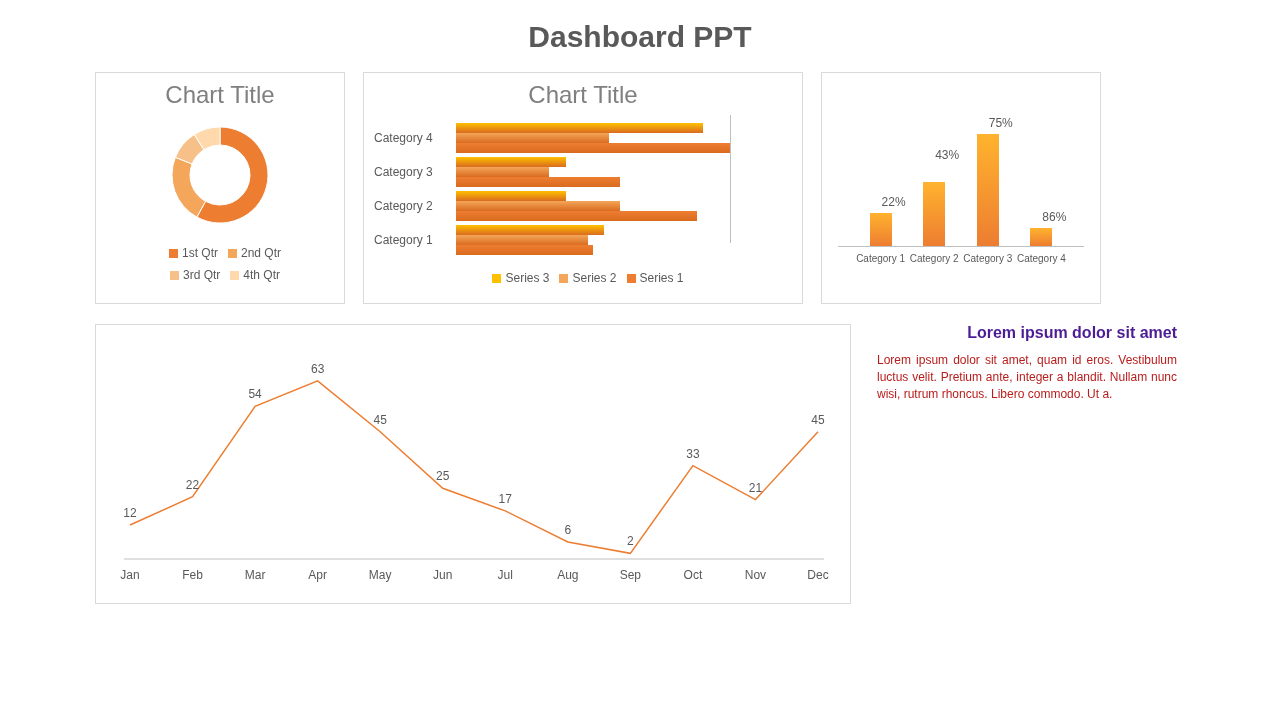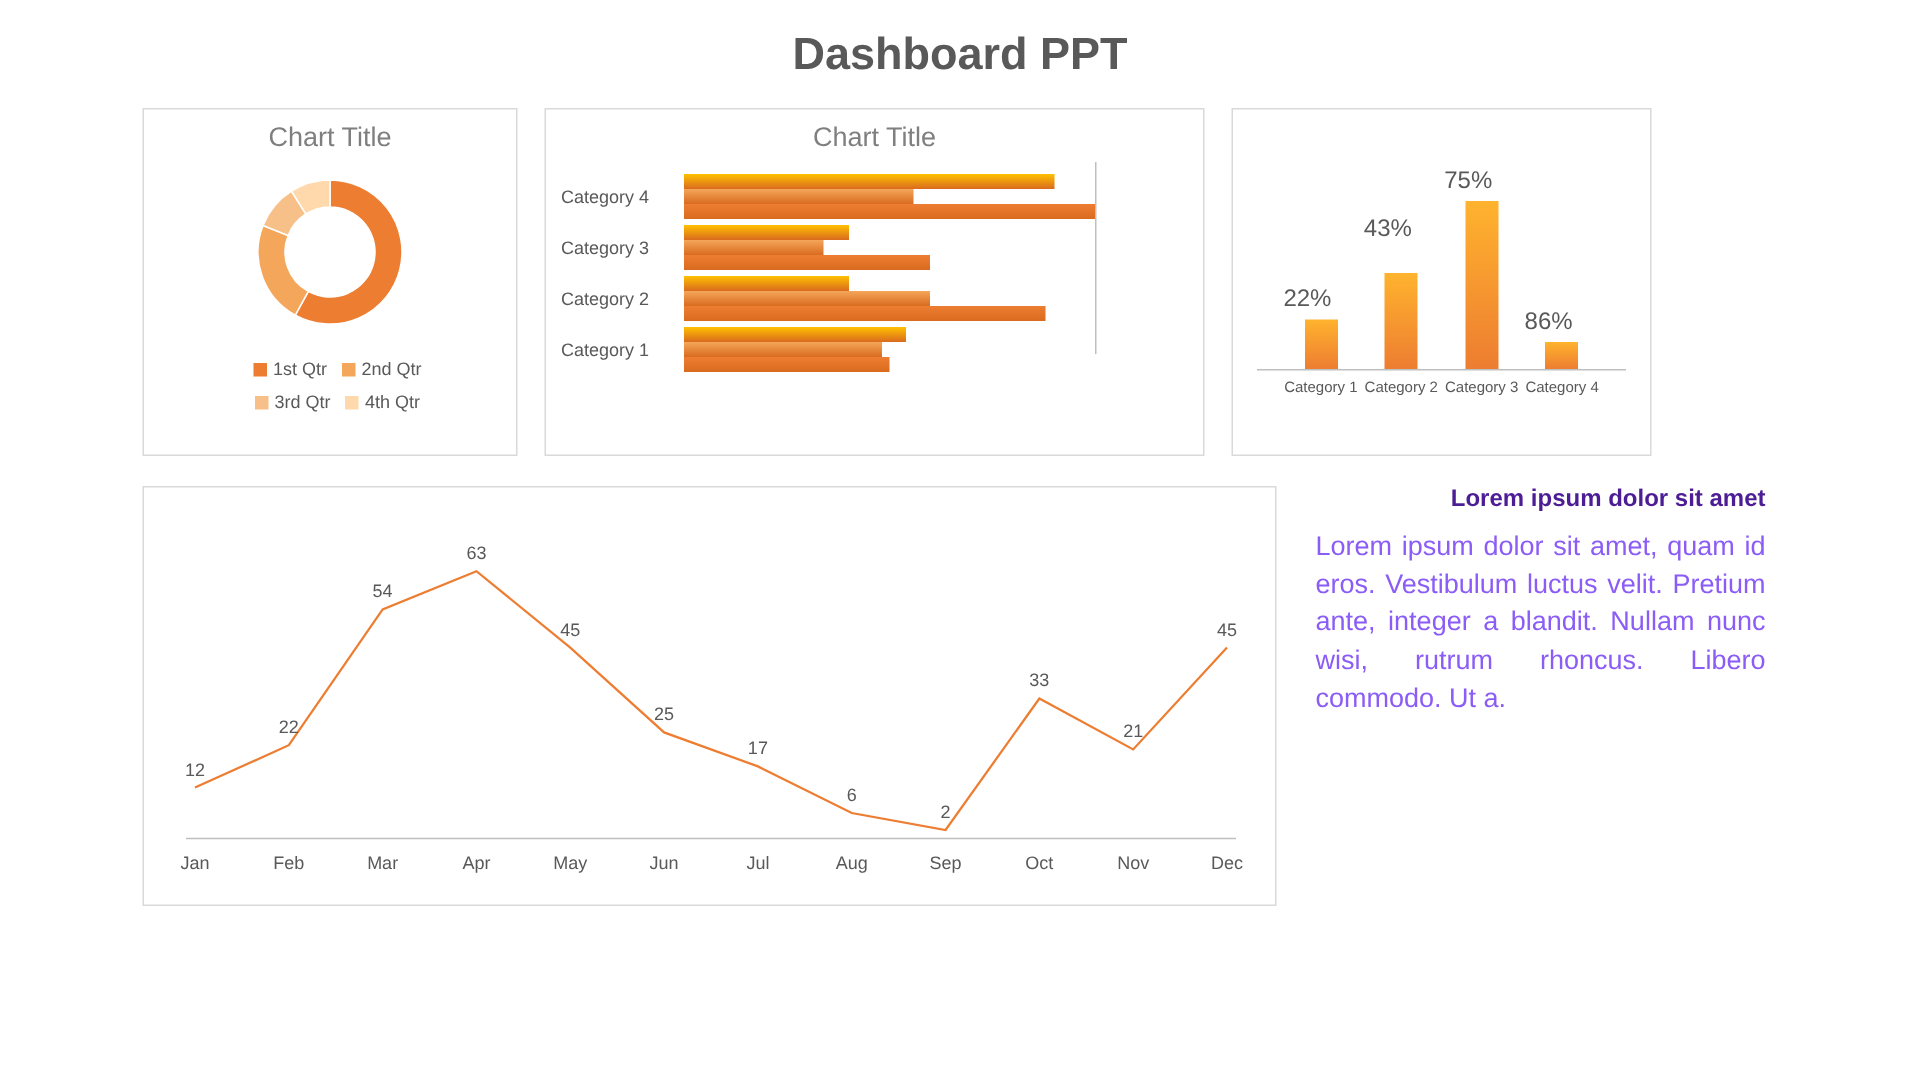"Chart Title" .chart-title { font-size: 18px -> 24px }
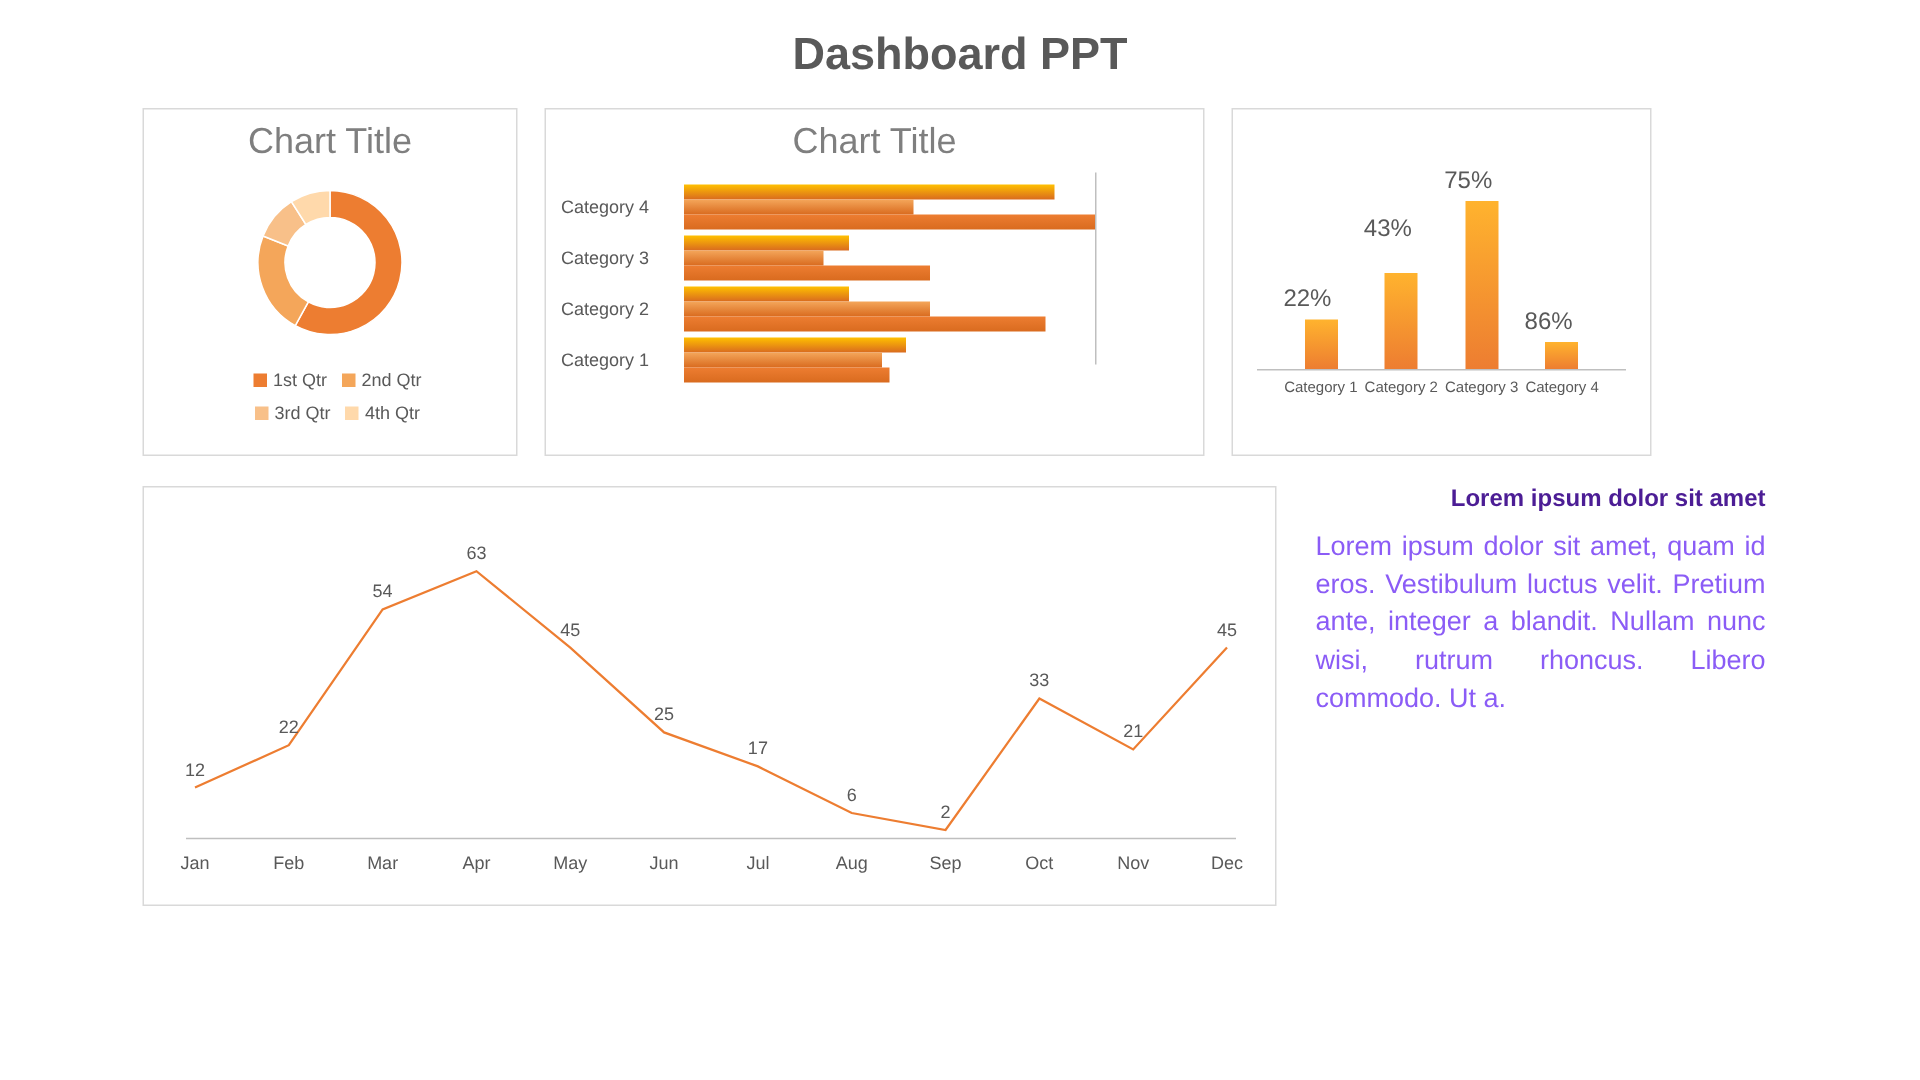"75%" .col-label { font-size: 16px -> 12px; text-align: left -> right }
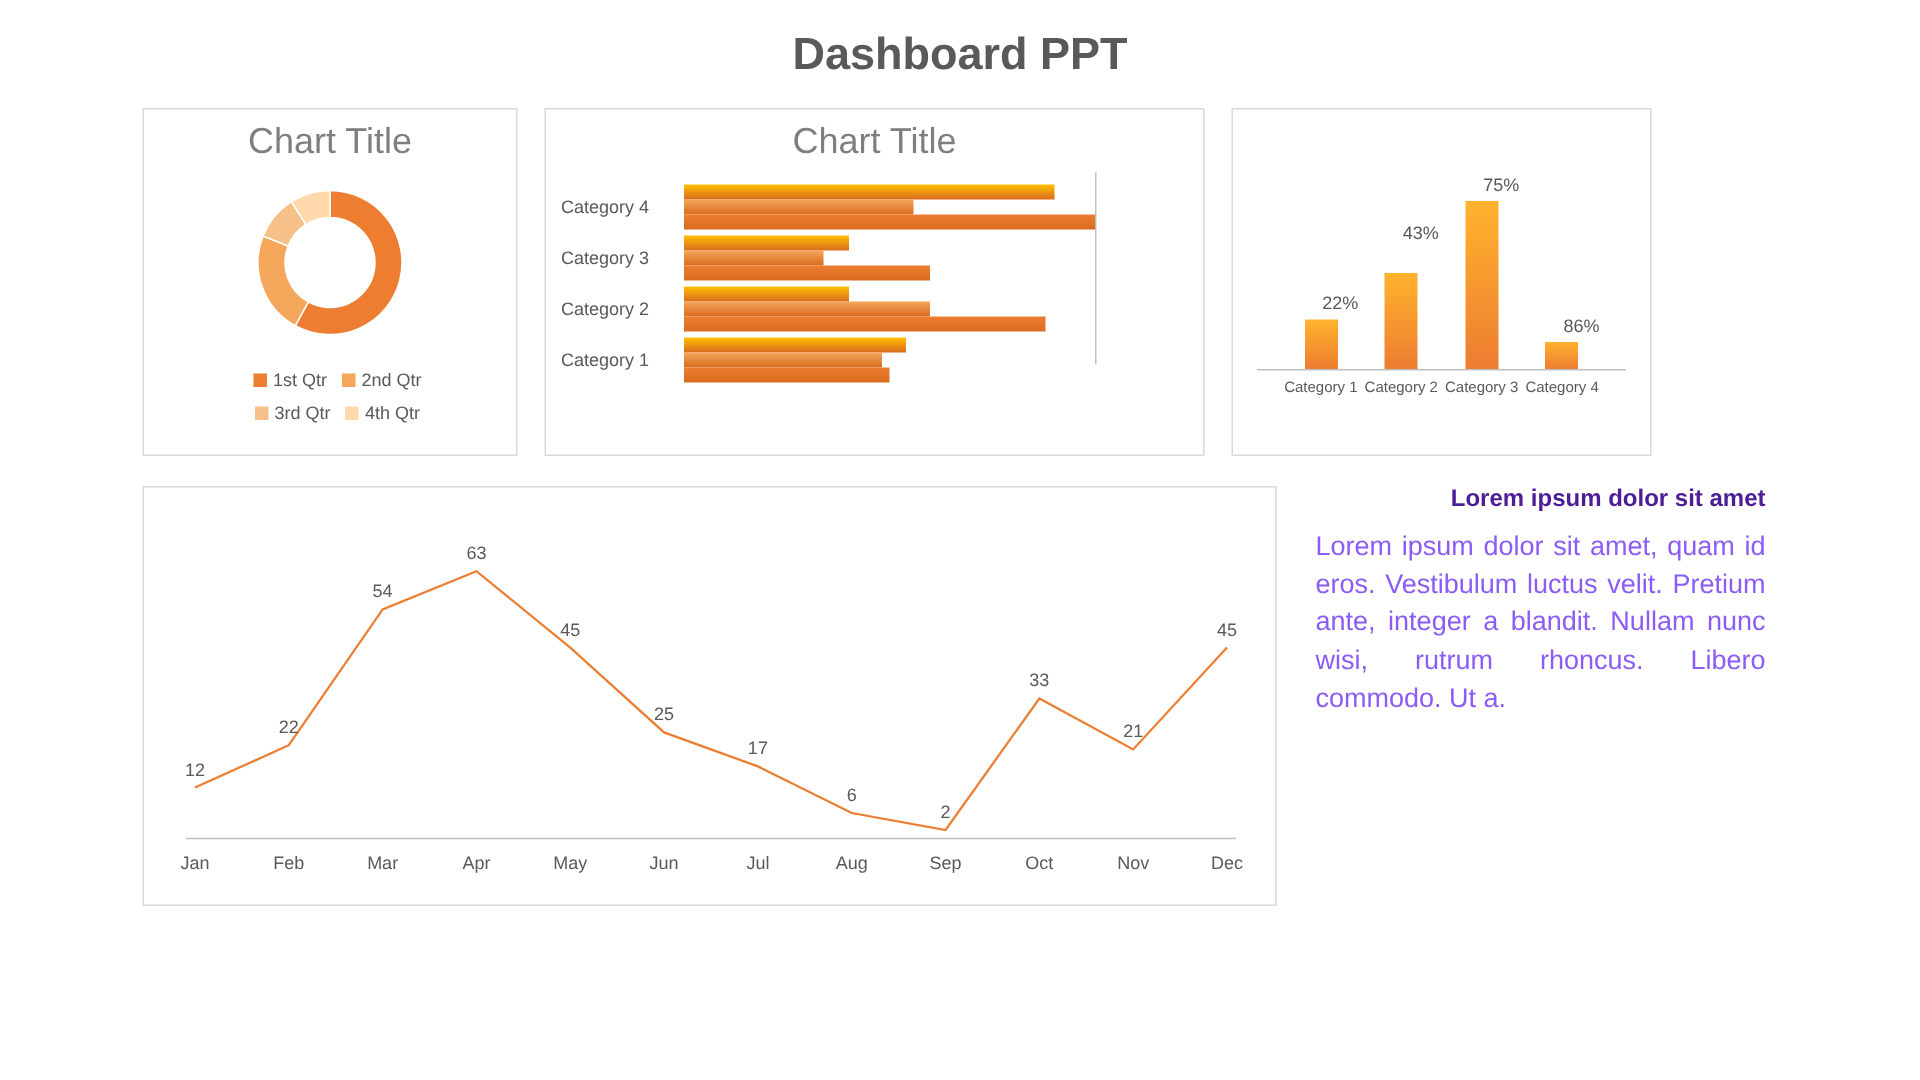"Series 3 Series 2 Series" div.hbar-legend { html: none -> <div><span></span><span>Series 3</span><span></span><span>Series 2</span><span></span><span>Series 1</span></div> }
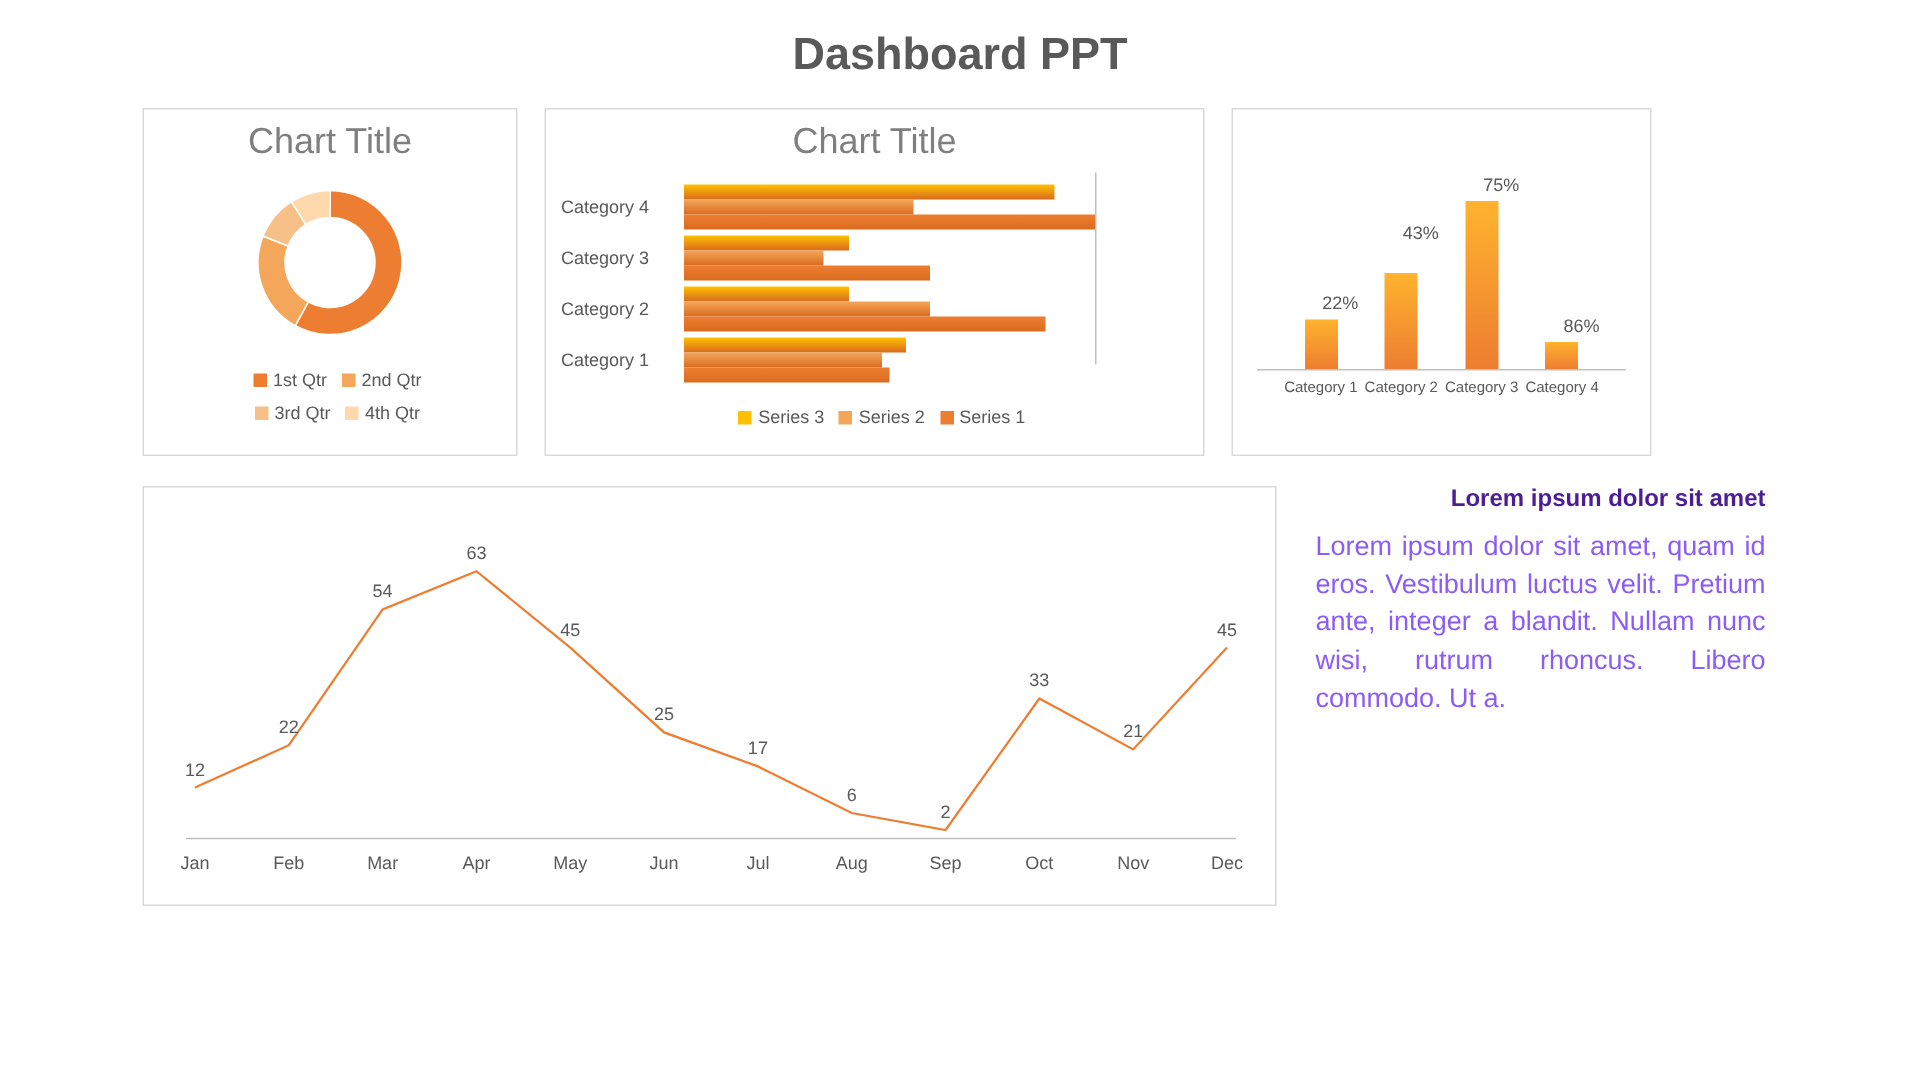"Lorem ipsum dolor sit amet," .text-para { color: #8b5cf6 -> #b91c1c; font-size: 18px -> 12px }
